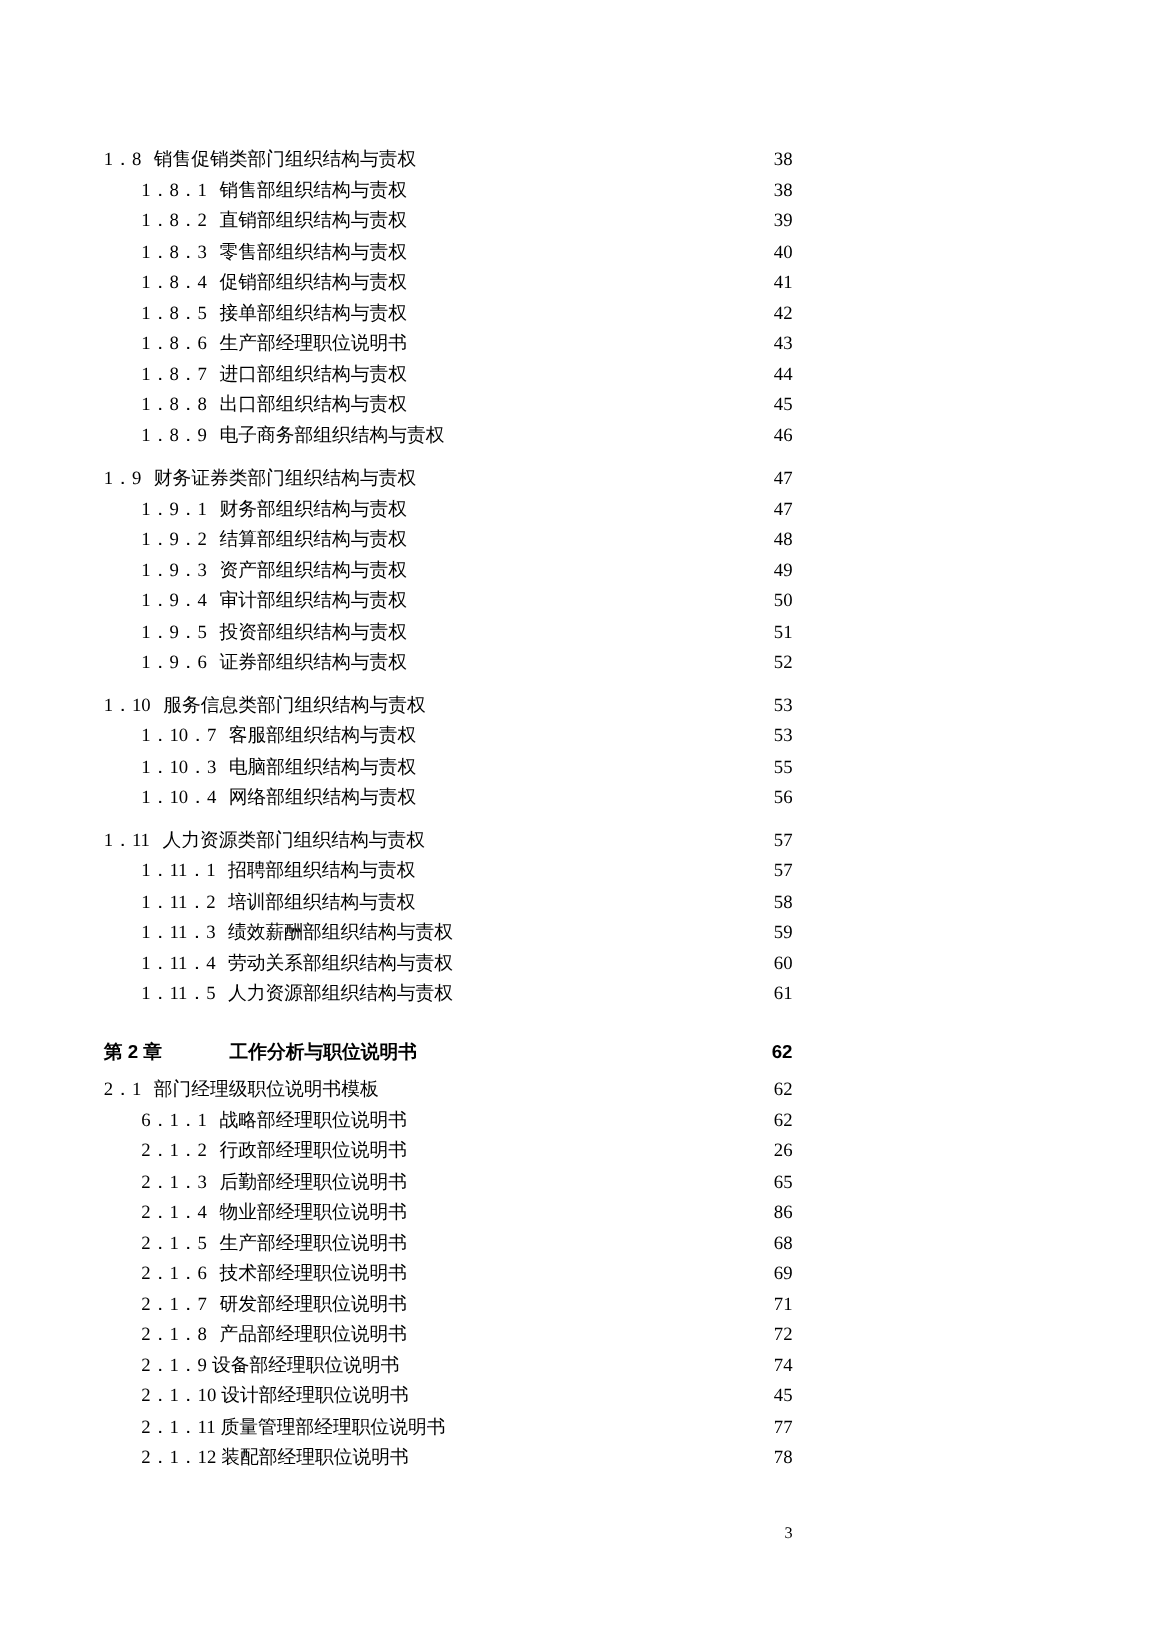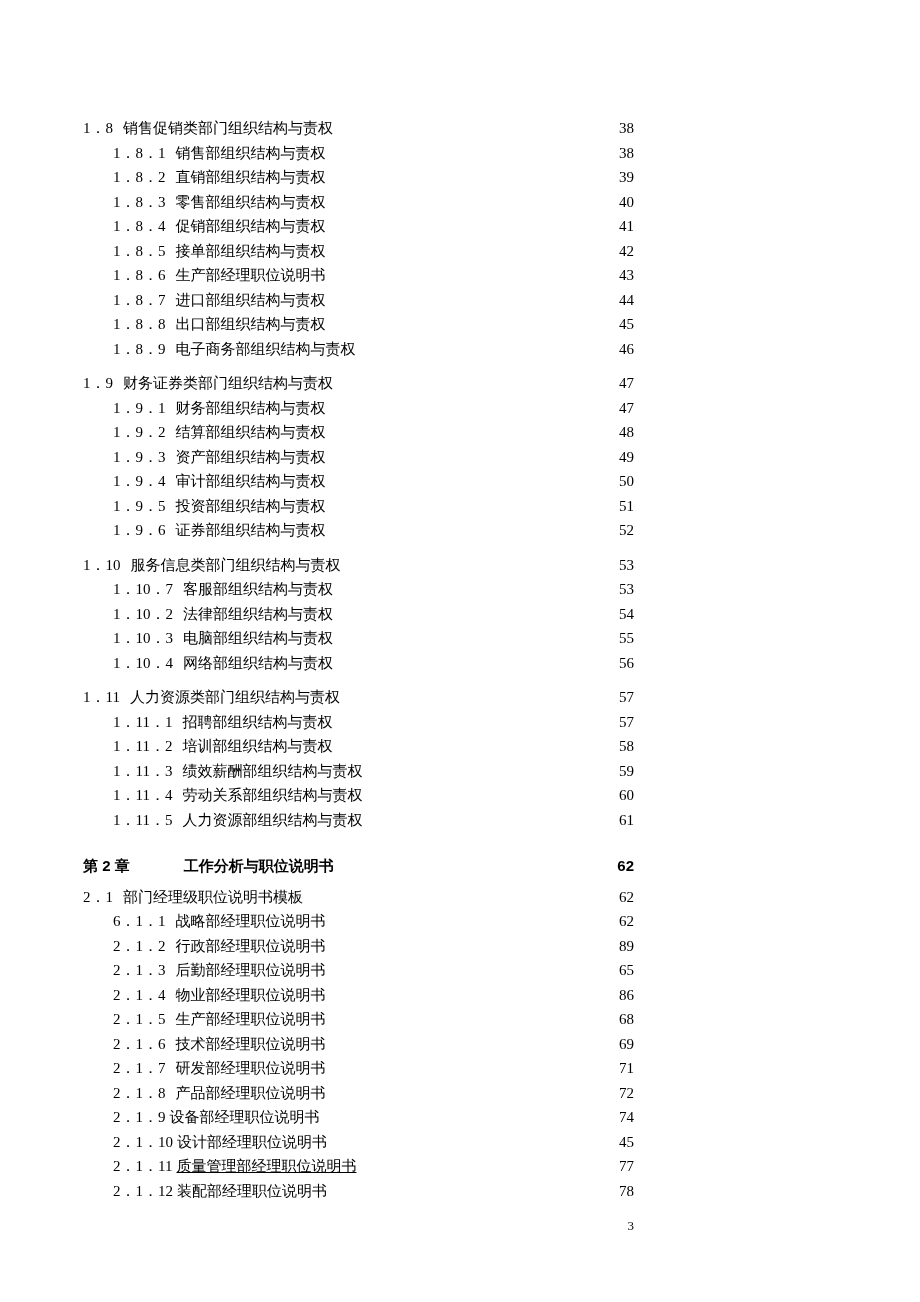"1．10．2" div.entry { html: <div> <span>1．10．2</span> <span>法律部组织结构与责权</span> <span></span> <span>54</span> </div> -> none }
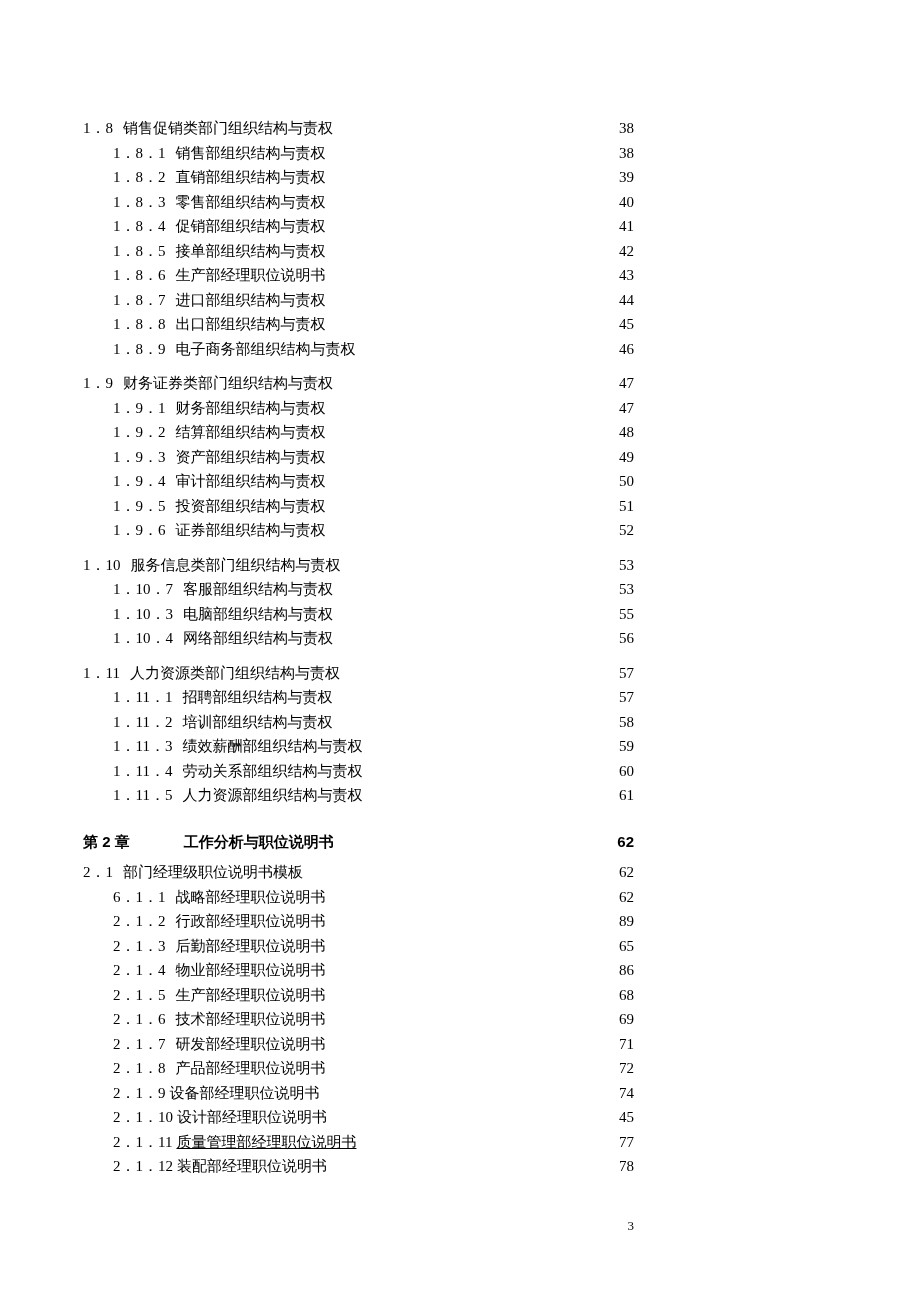"89" span.pg { text: 89 -> 26 }
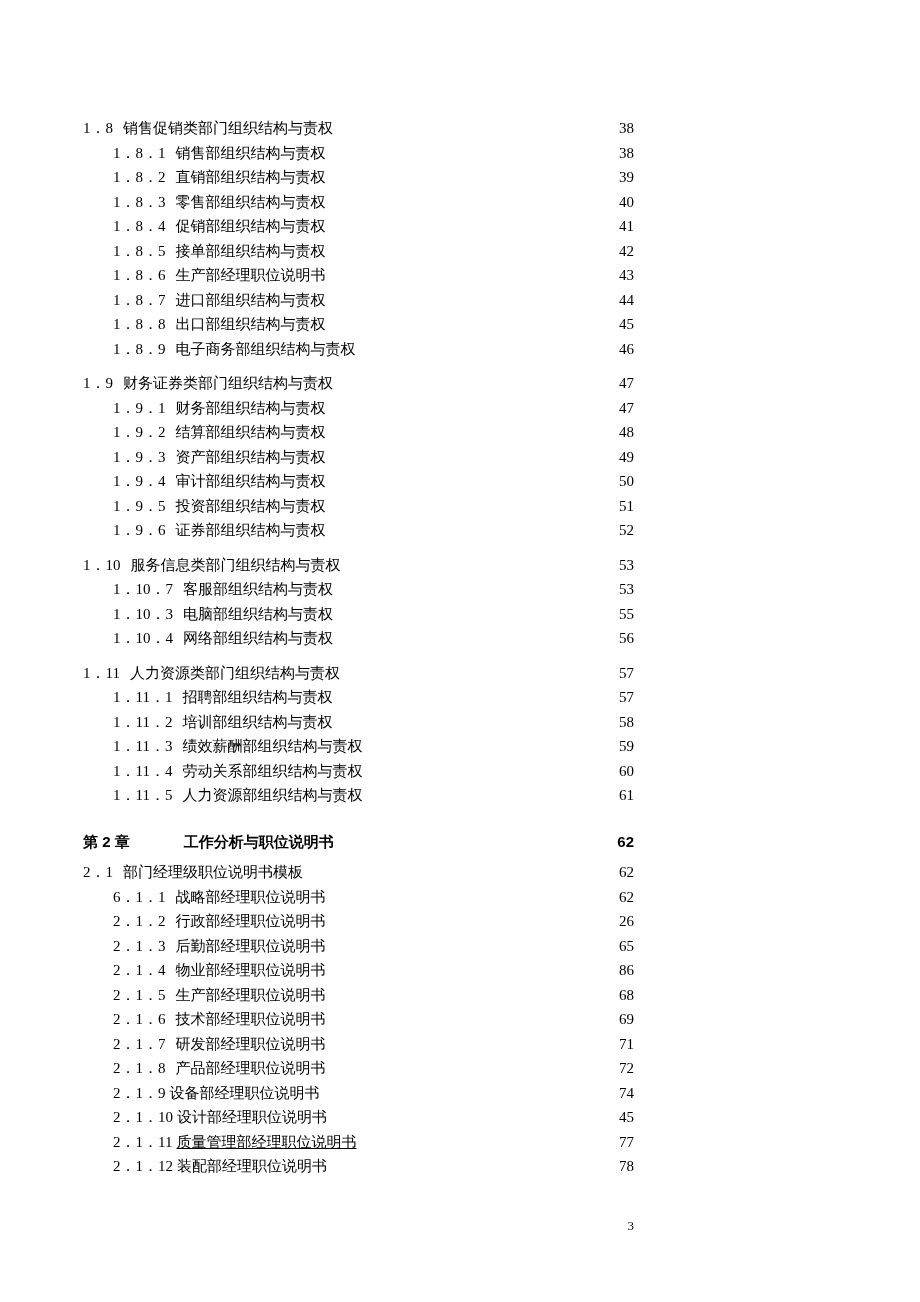"质量管理部经理职位说明书" span.title { text-decoration: underline -> none }
